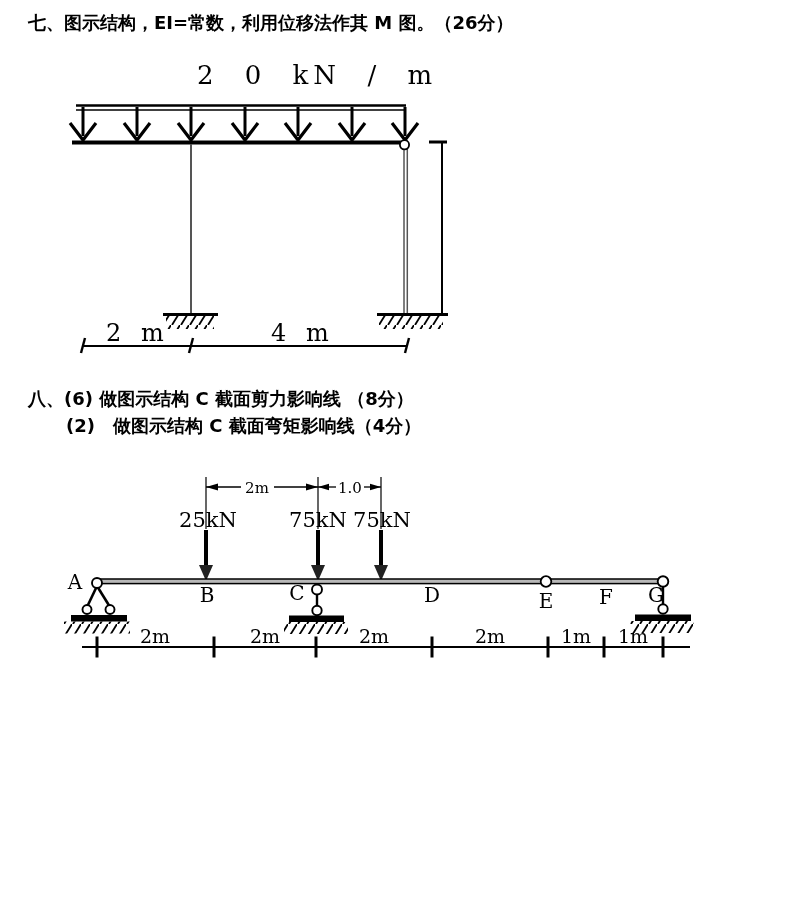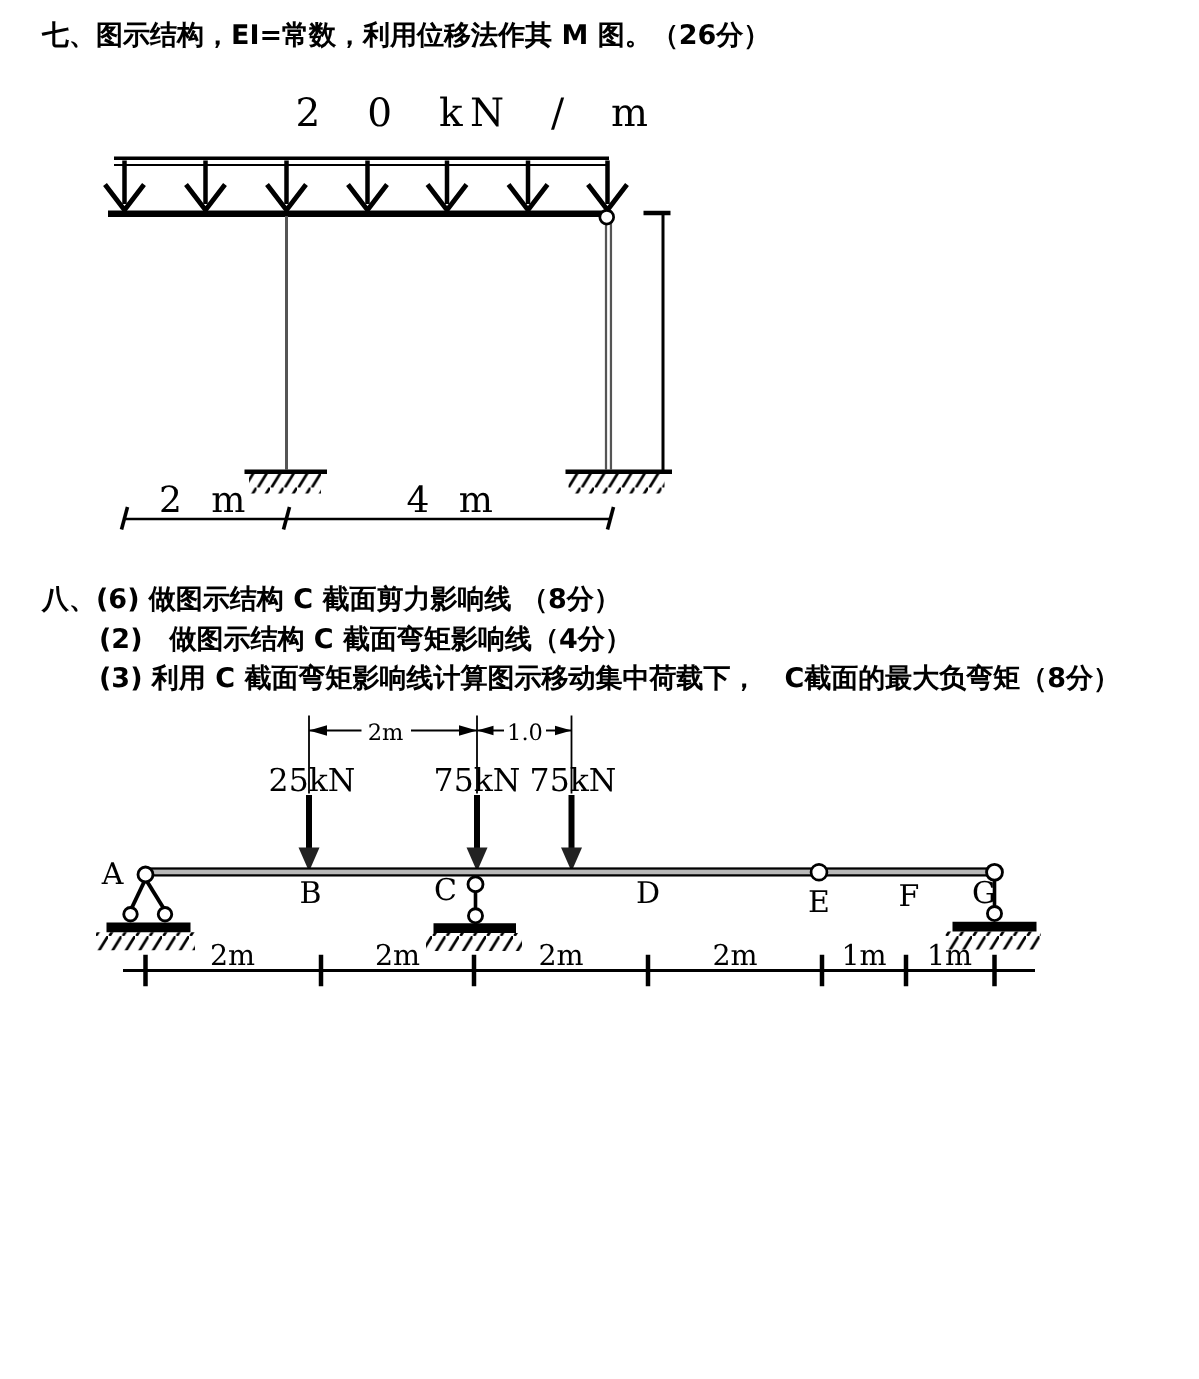"(3) 利用 C 截面弯矩影响线计算图示移动集中荷载下，" div.cjk { html: <div>(3) 利用 C 截面弯矩影响线计算图示移动集中荷载下， C截面的最大负弯矩（8分）</div> -> none }
